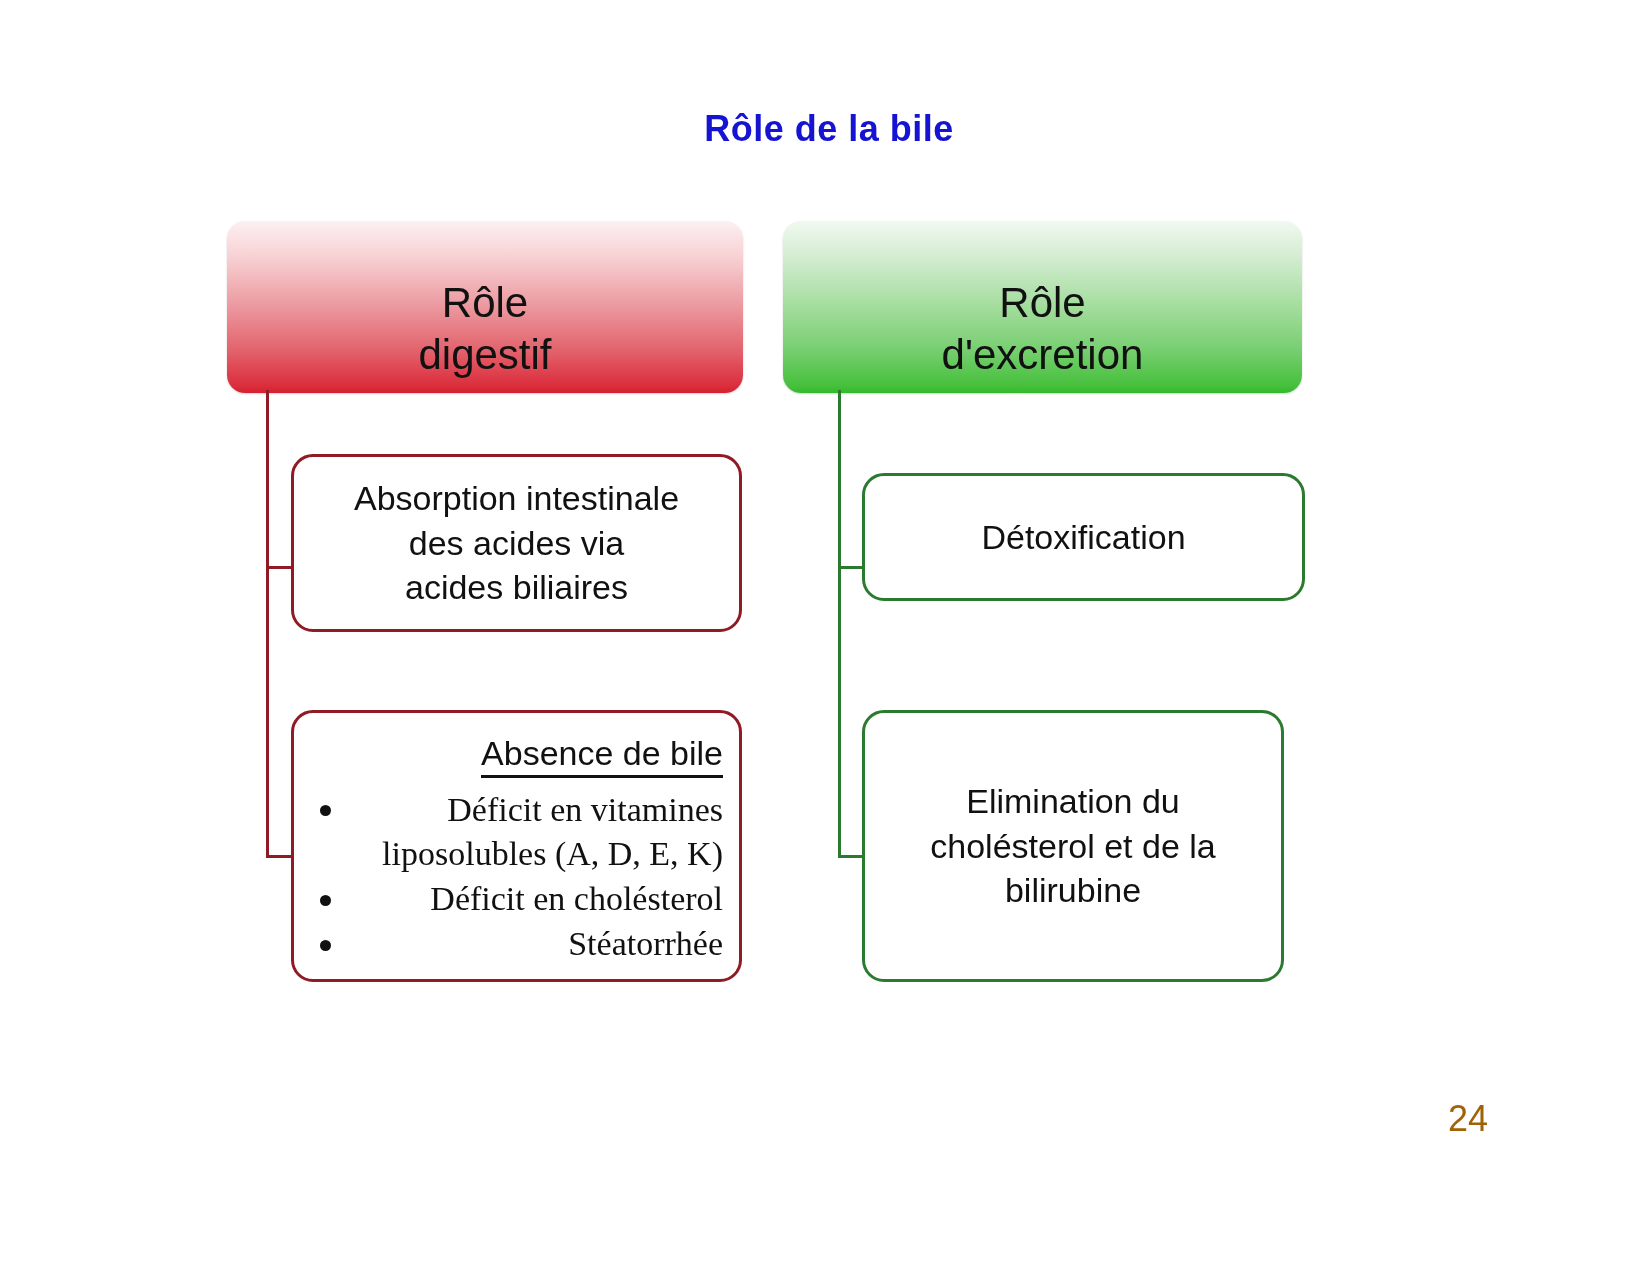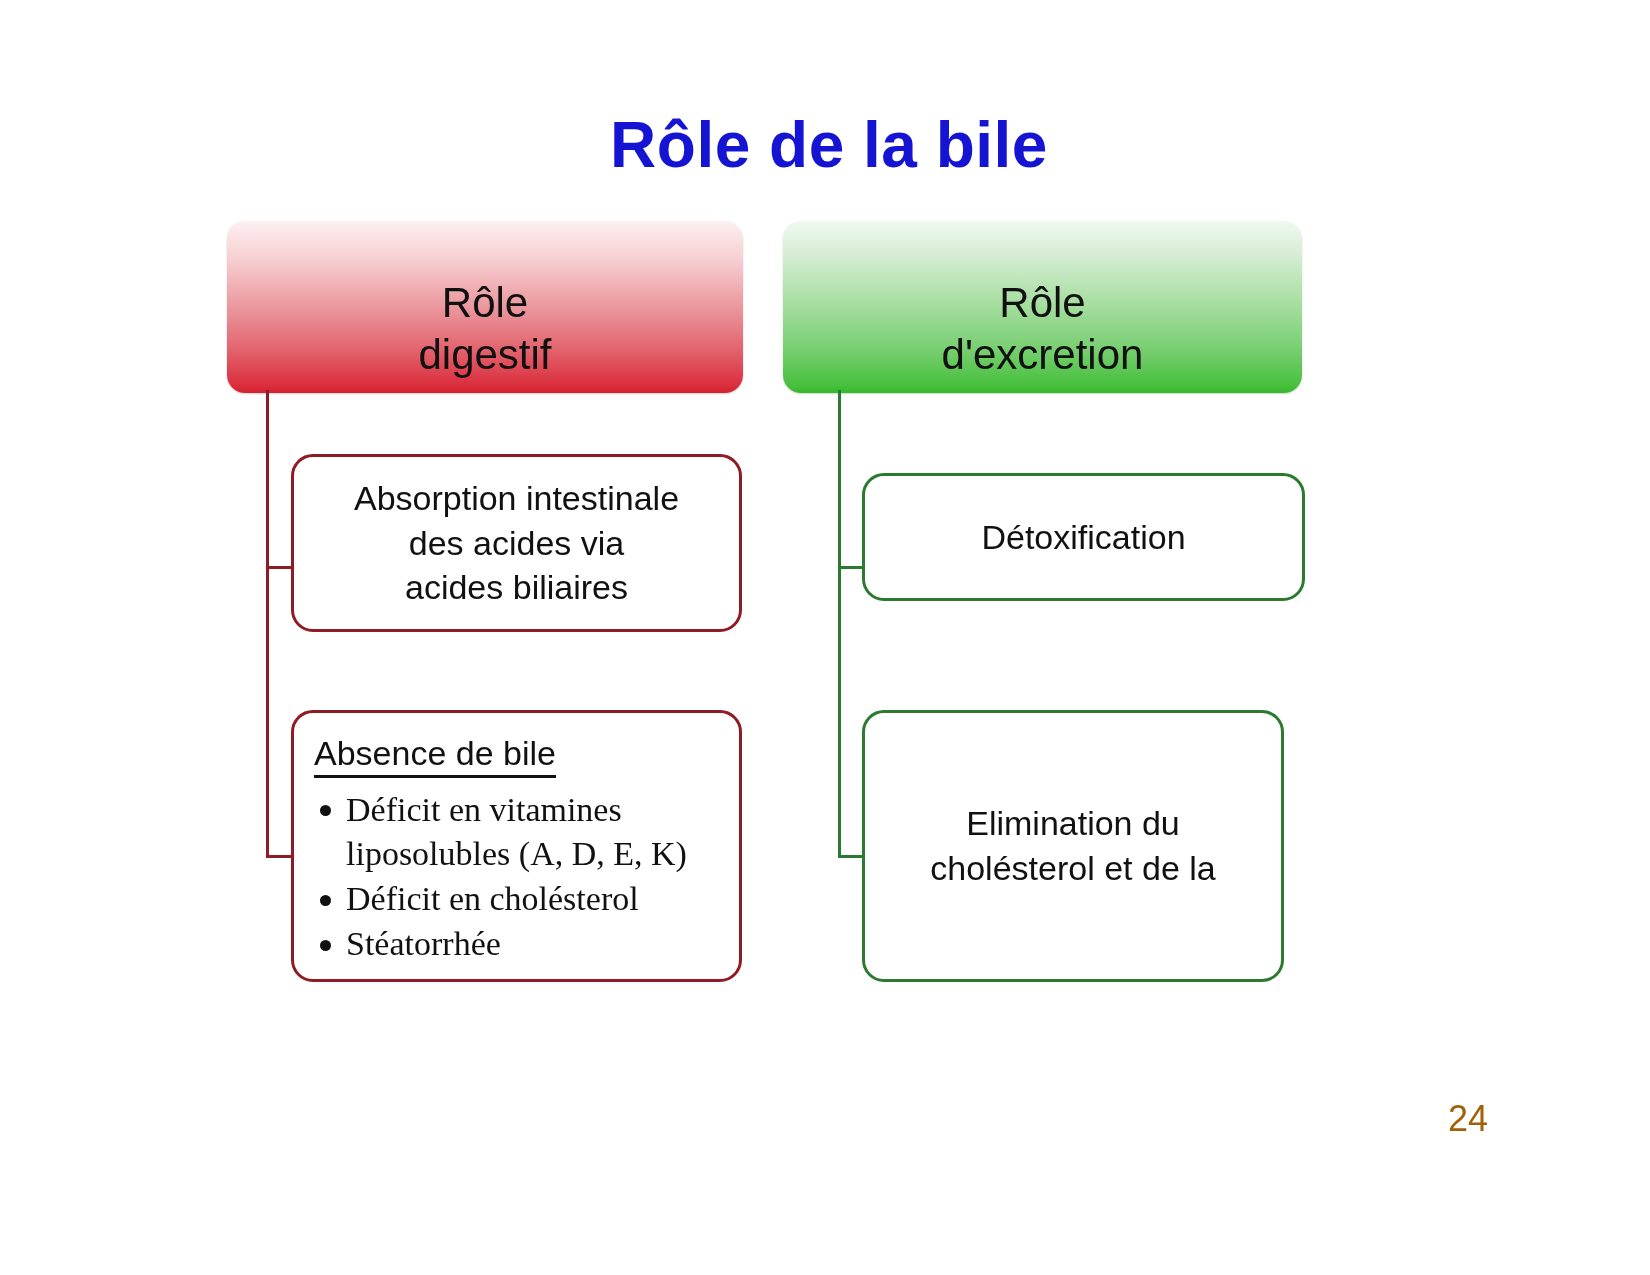"Rôle de la bile" #slide-title { font-size: 64px -> 36px }
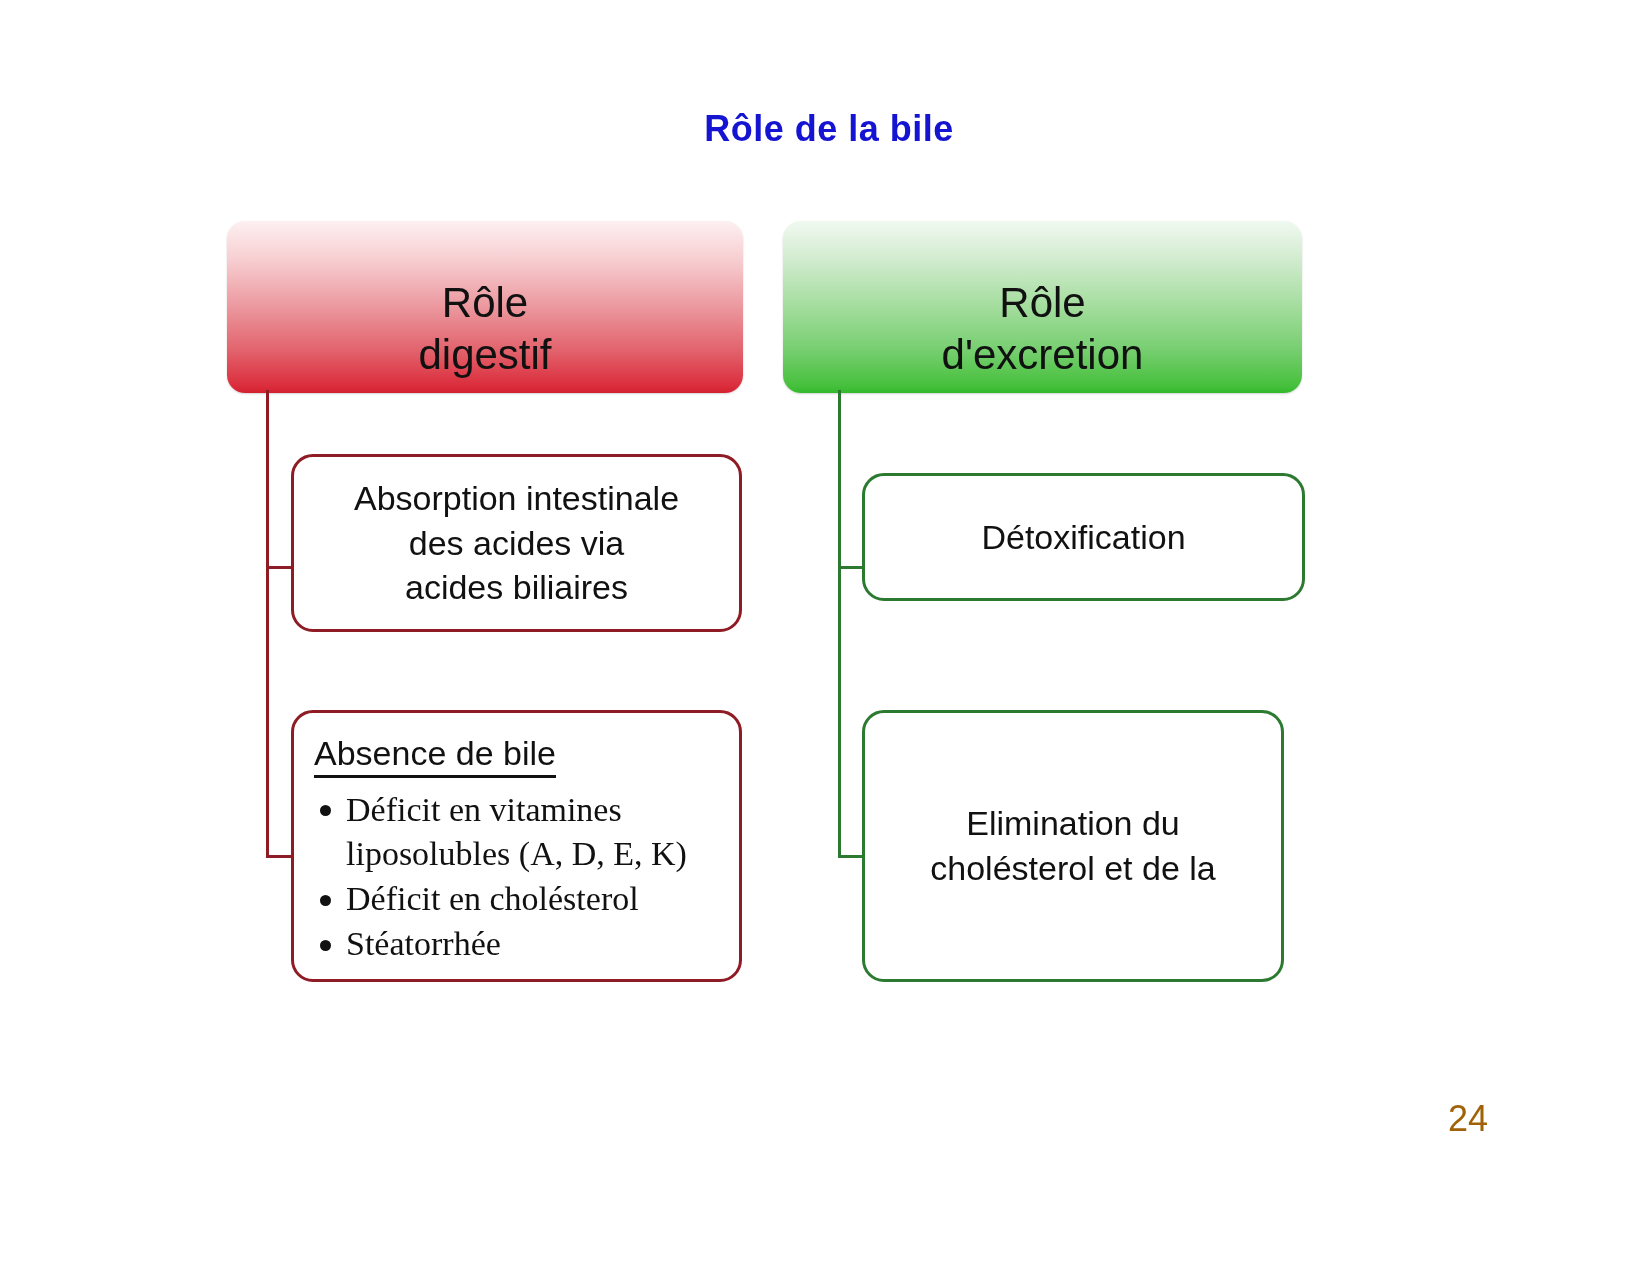"Absence de bile" .bullet-wrap { text-align: left -> right }
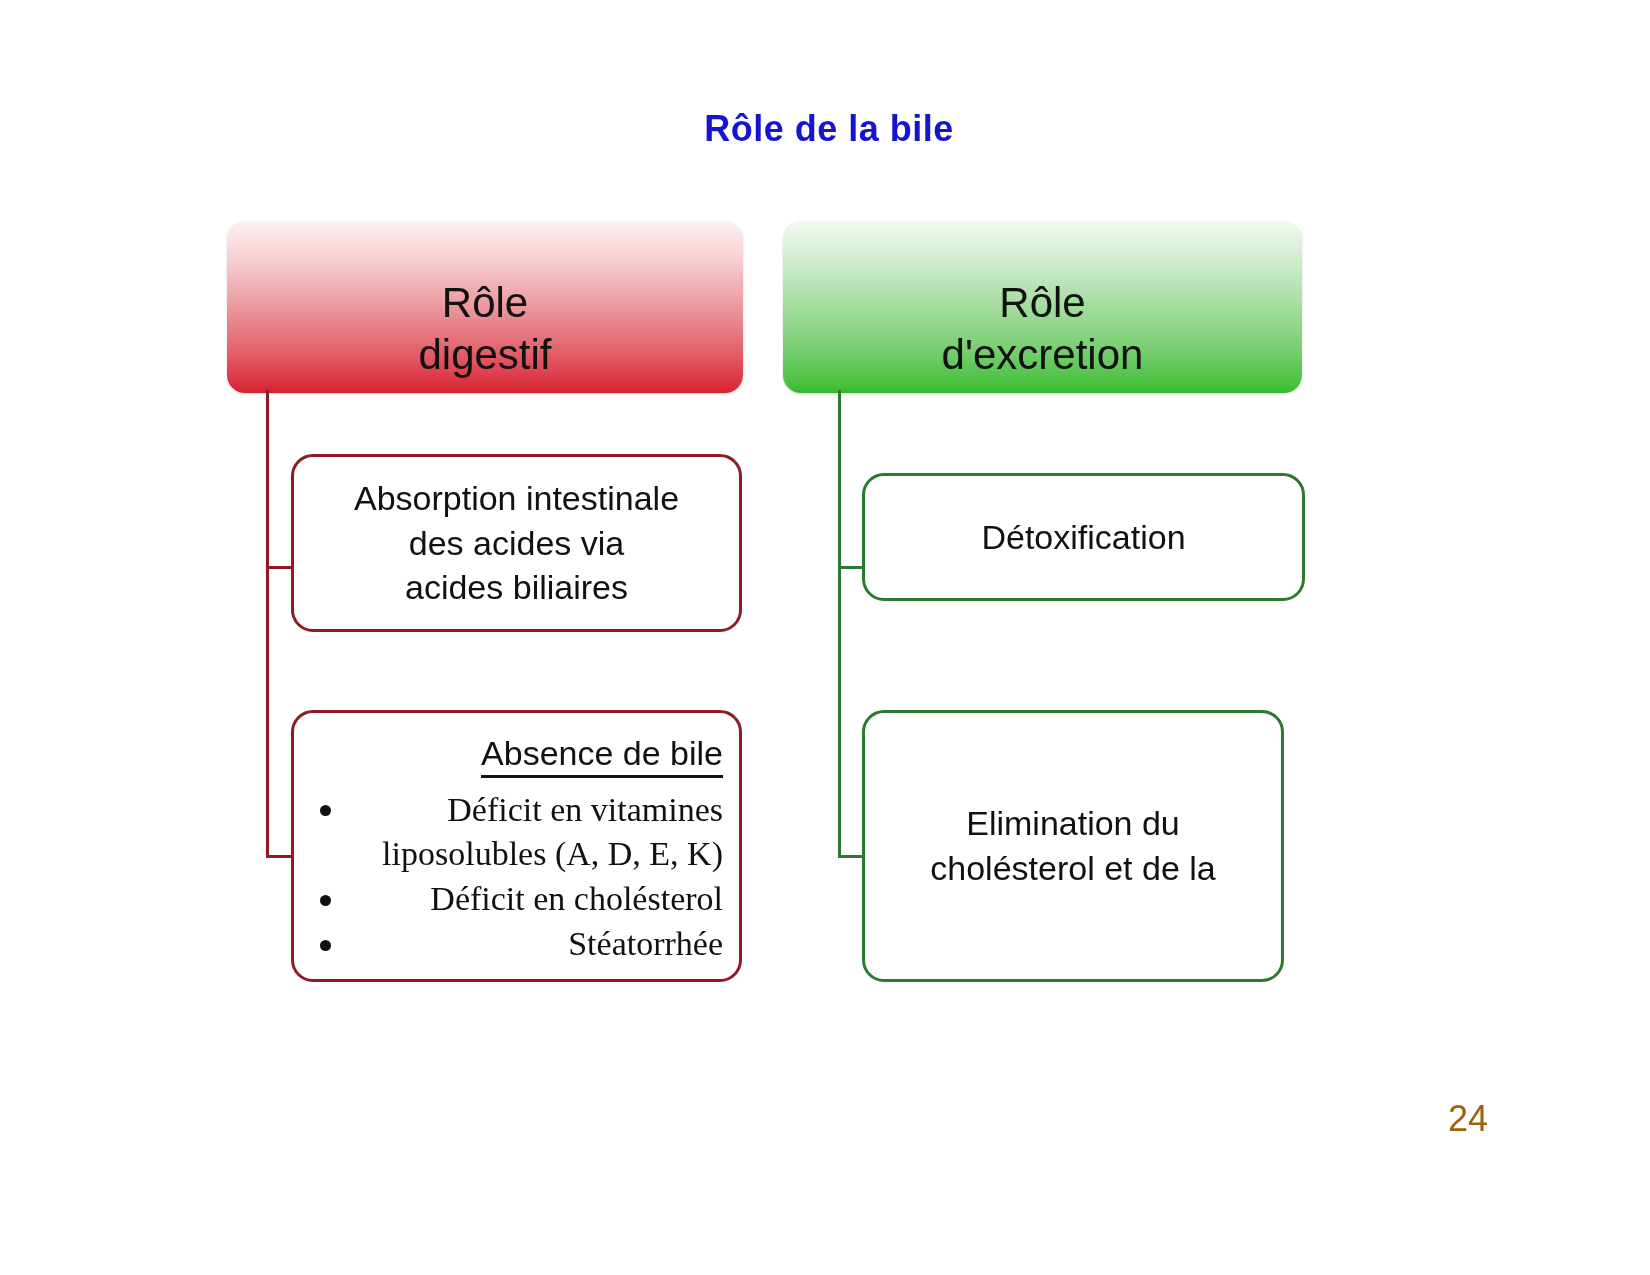"bilirubine" div { html: none -> <div>bilirubine</div> }
